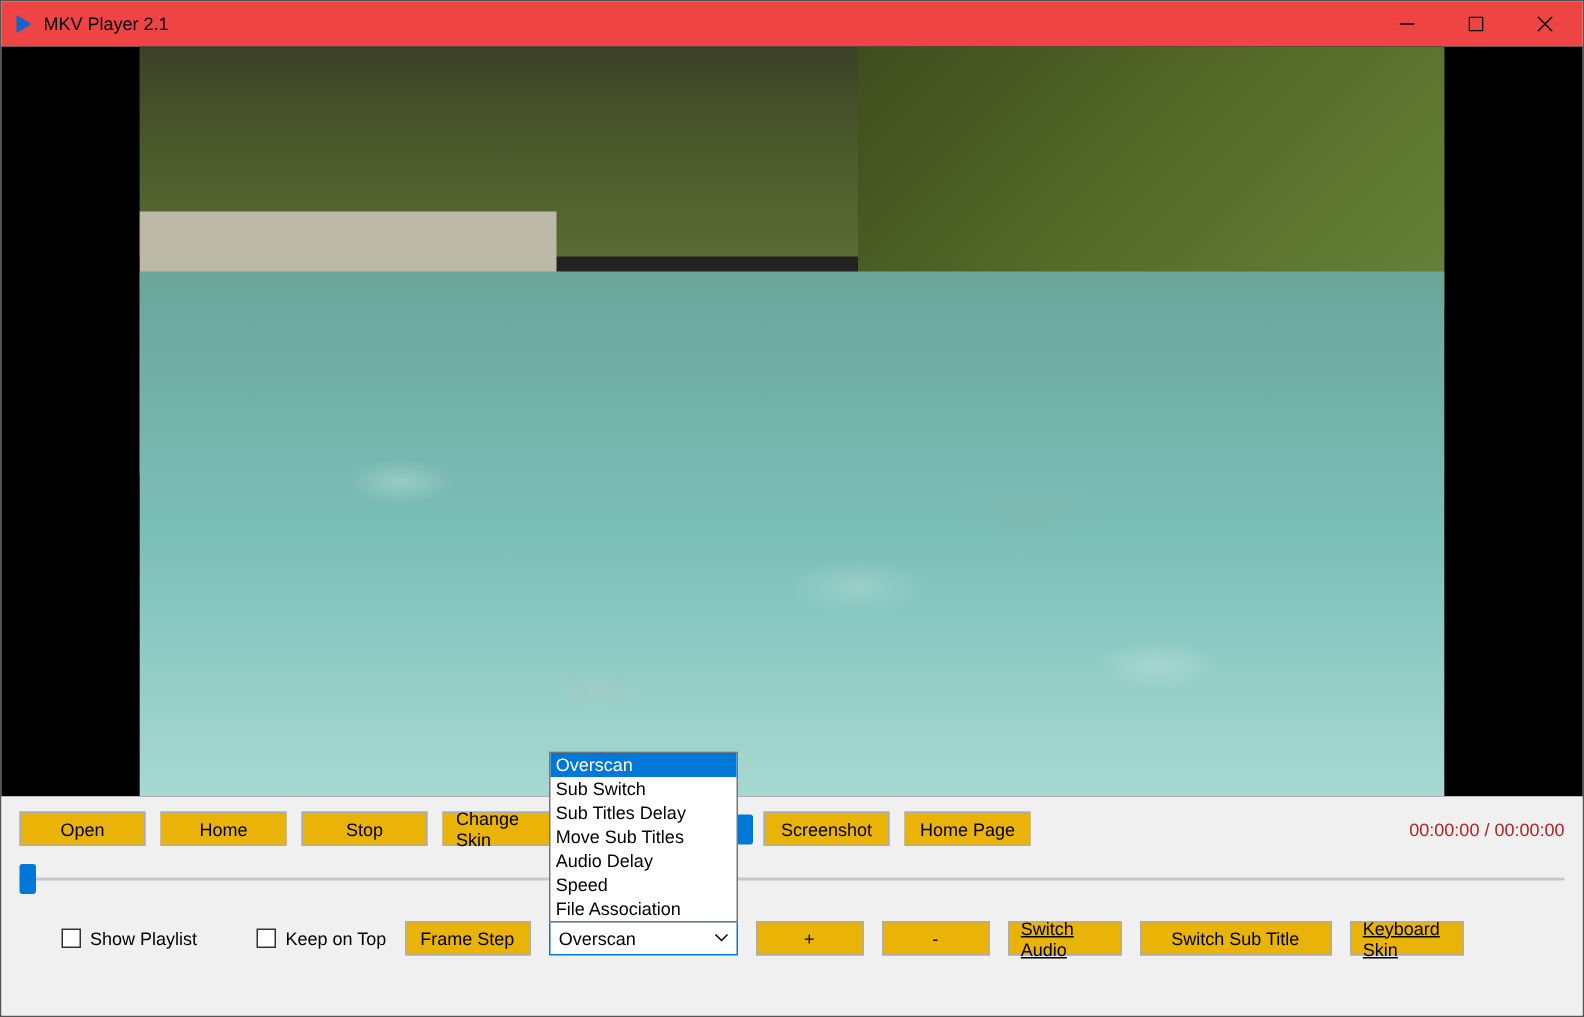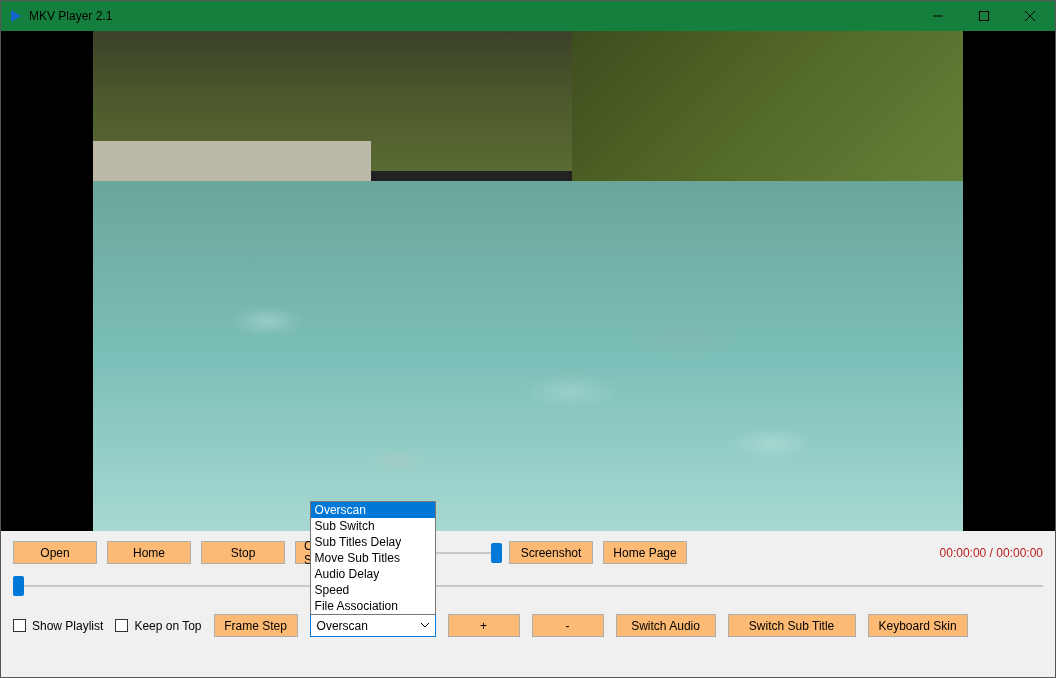"MKV Player 2.1" .titlebar { background: #15803d -> #ef4444 }
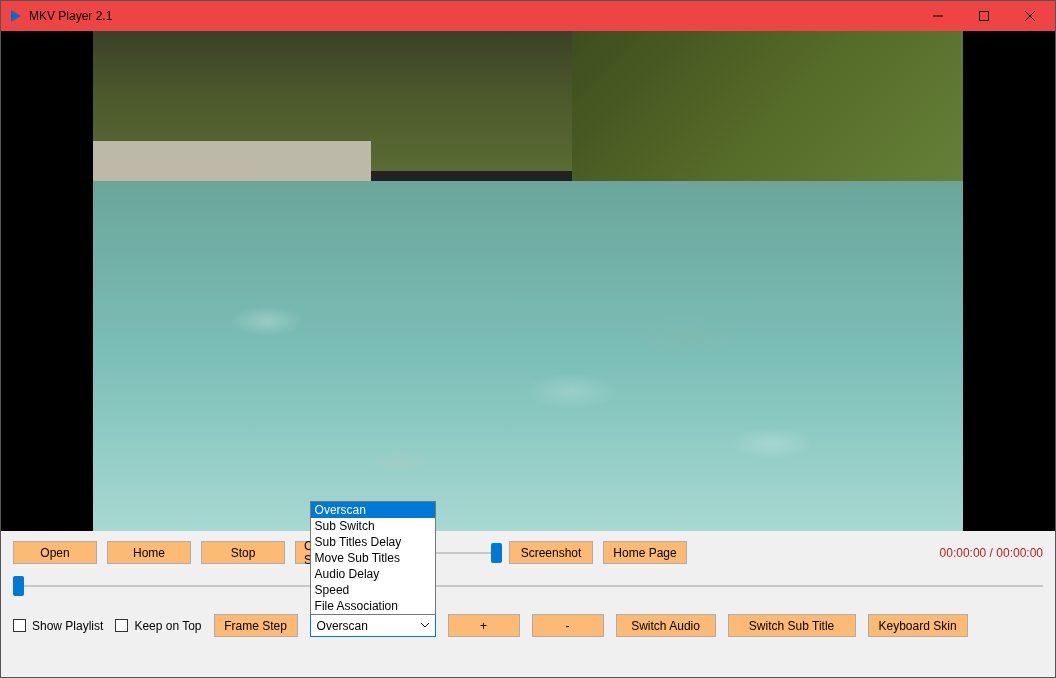"Open" .btn { background: #fdba74 -> #eab308 }
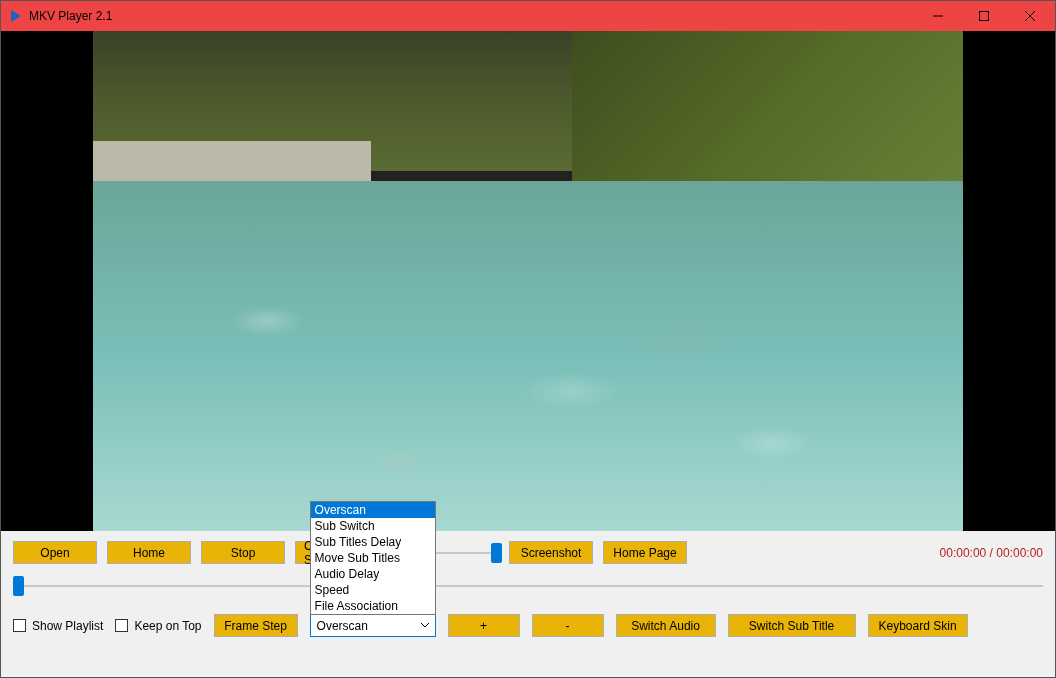"Show Playlist" .chk { margin-left: none -> 28px }
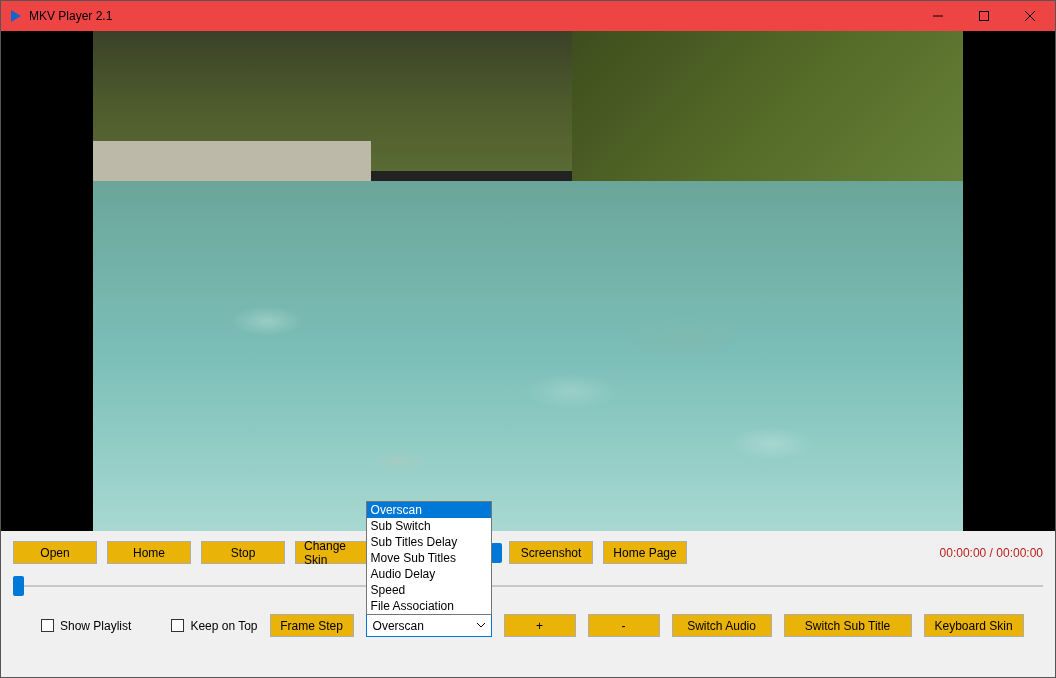"Switch Audio" .btn.w100 { text-decoration: none -> underline; width: 100px -> 76px }
